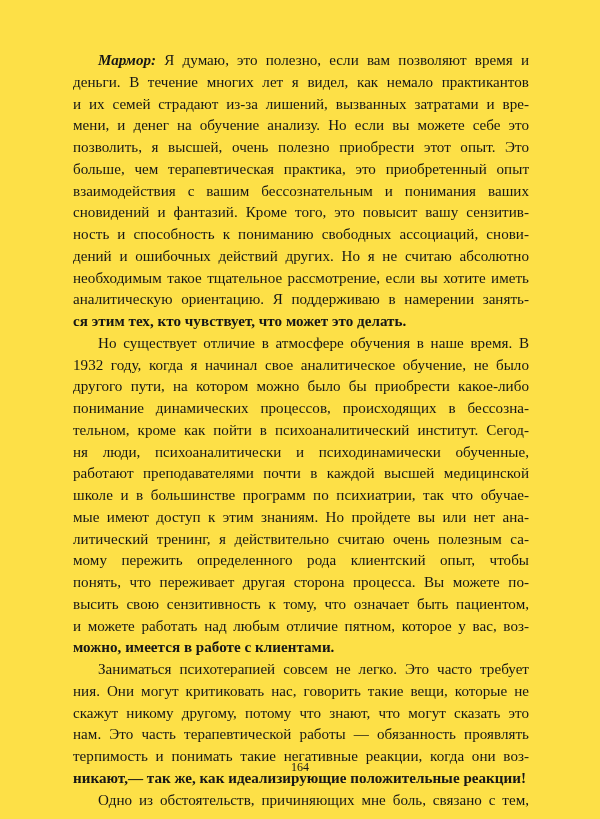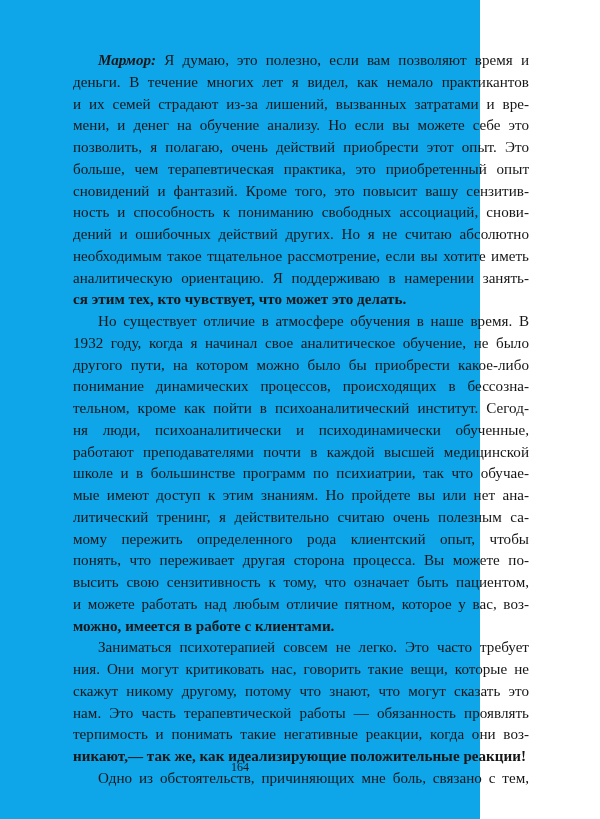"Мармор: Я думаю, это полезно," #page { background: #0ea5e9 -> #fde047; width: 480px -> 600px }
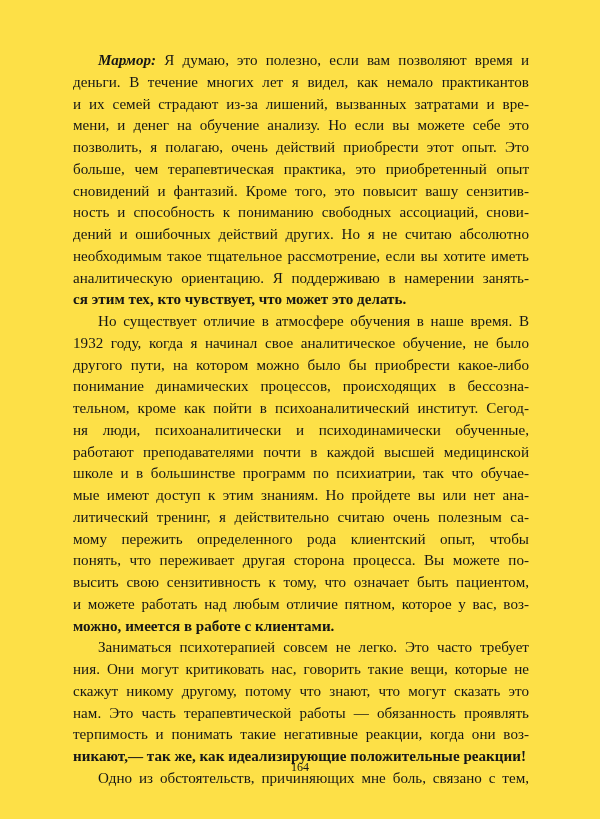"позволить, я полагаю, очень действий" span { text: полагаю, очень действий -> высшей, очень полезно }
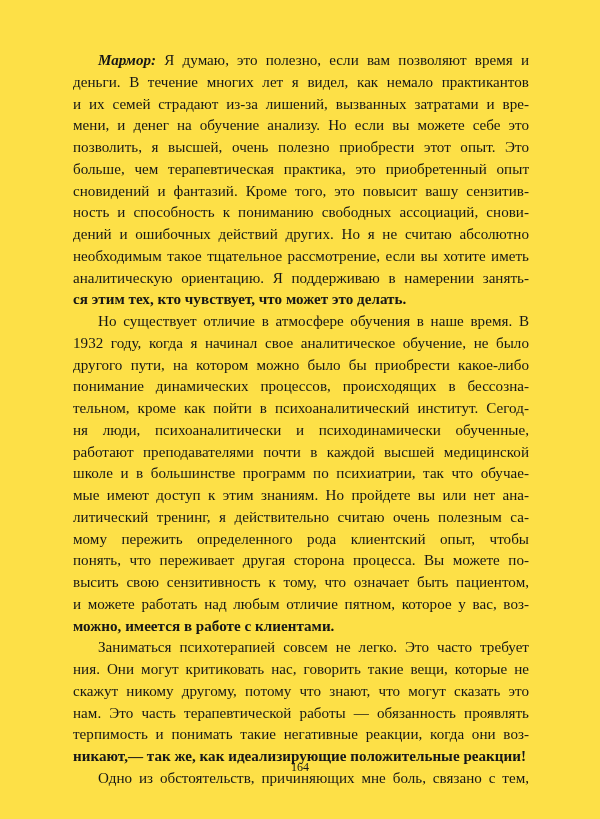"взаимодействия с вашим бессознательным и" span.line { html: none -> <span><span>взаимодействия с вашим бессознательным и понимания ваших</span></span> }
